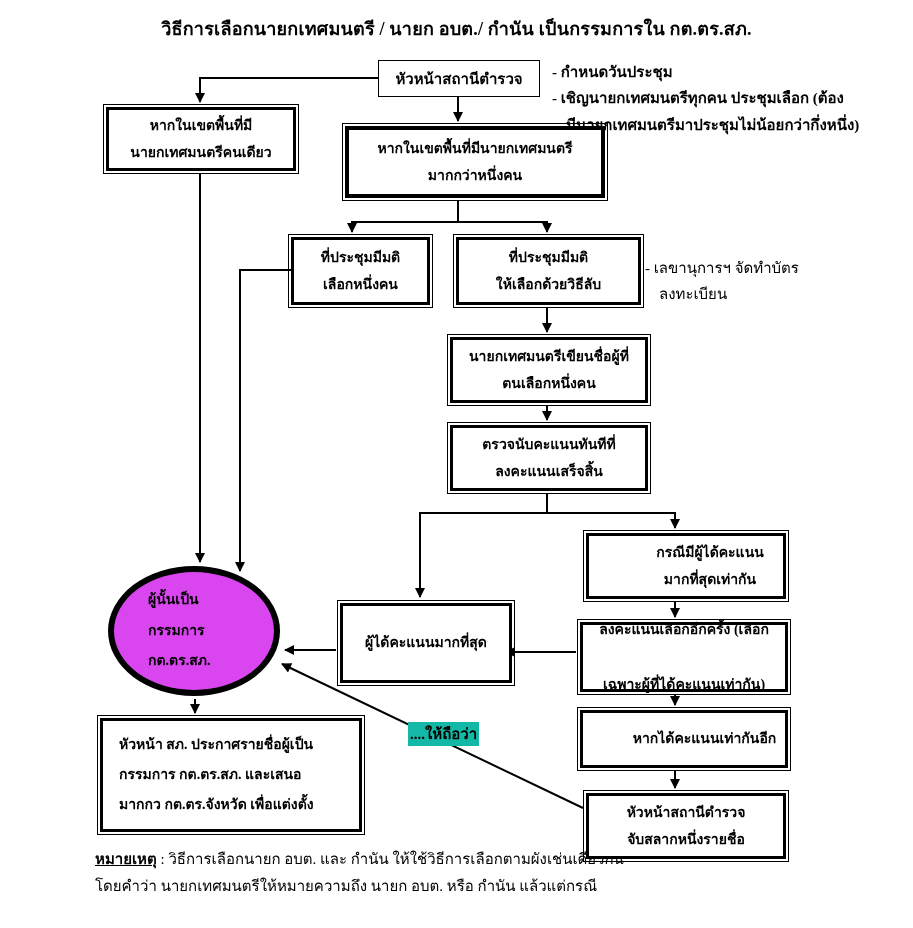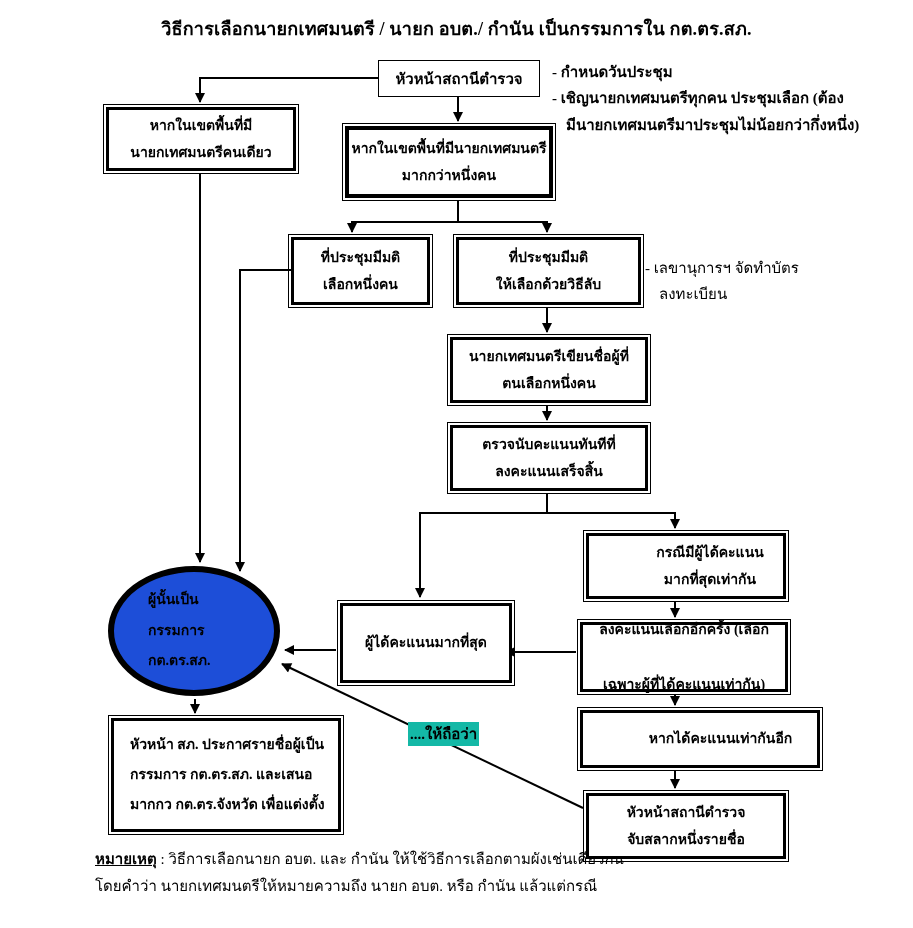"หากในเขตพื้นที่มีนายกเทศมนตรี" div.dbox { width: 208px -> 260px }
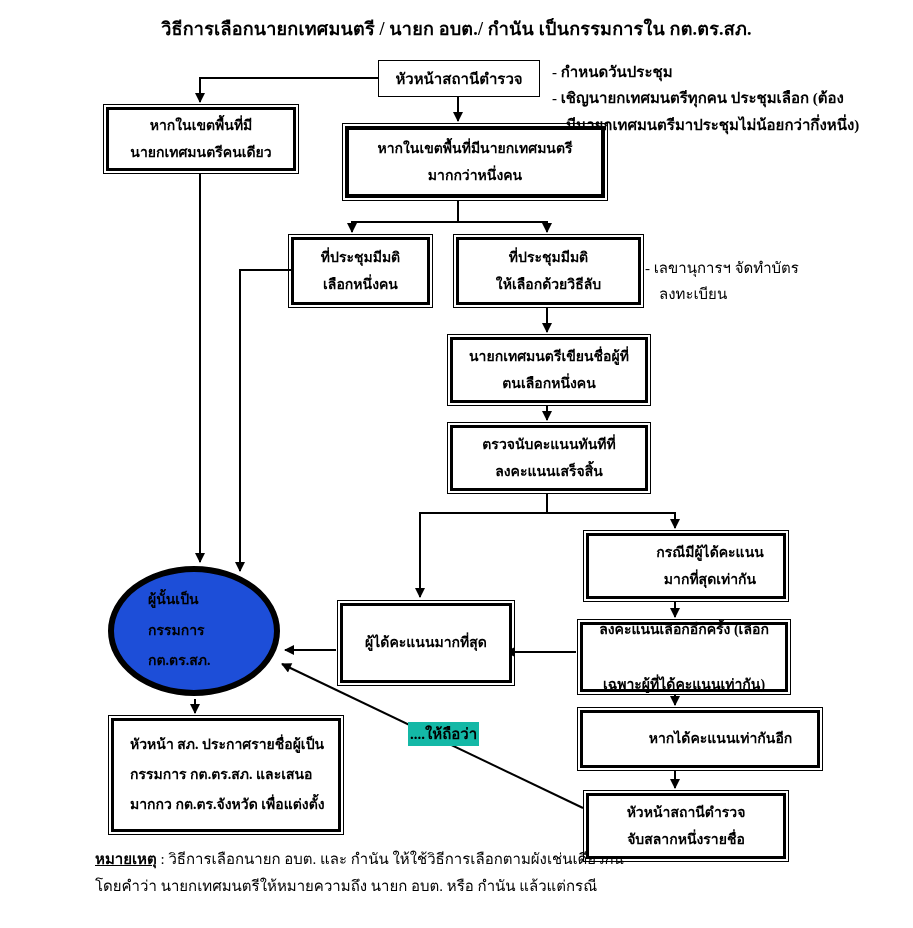"ผู้นั้นเป็น" div { background: #1d4ed8 -> #d946ef }
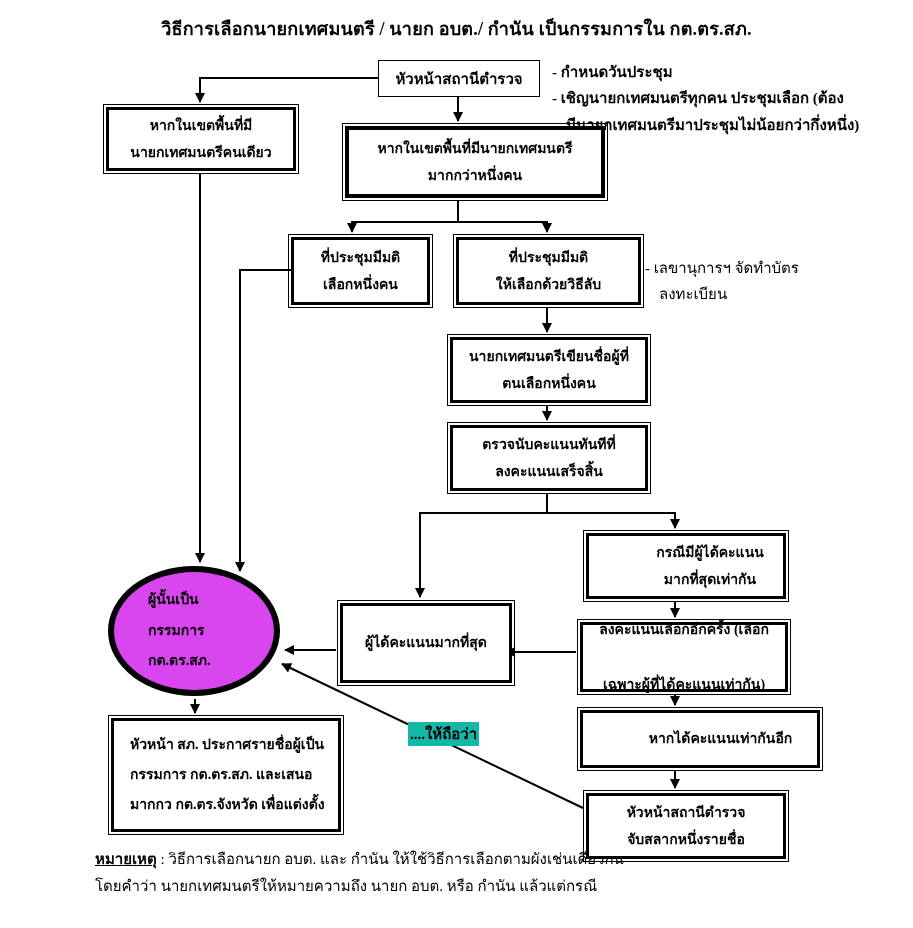"หัวหน้า สภ. ประกาศรายชื่อผู้เป็น" div.dbox { left: 111px -> 100px; width: 230px -> 262px }
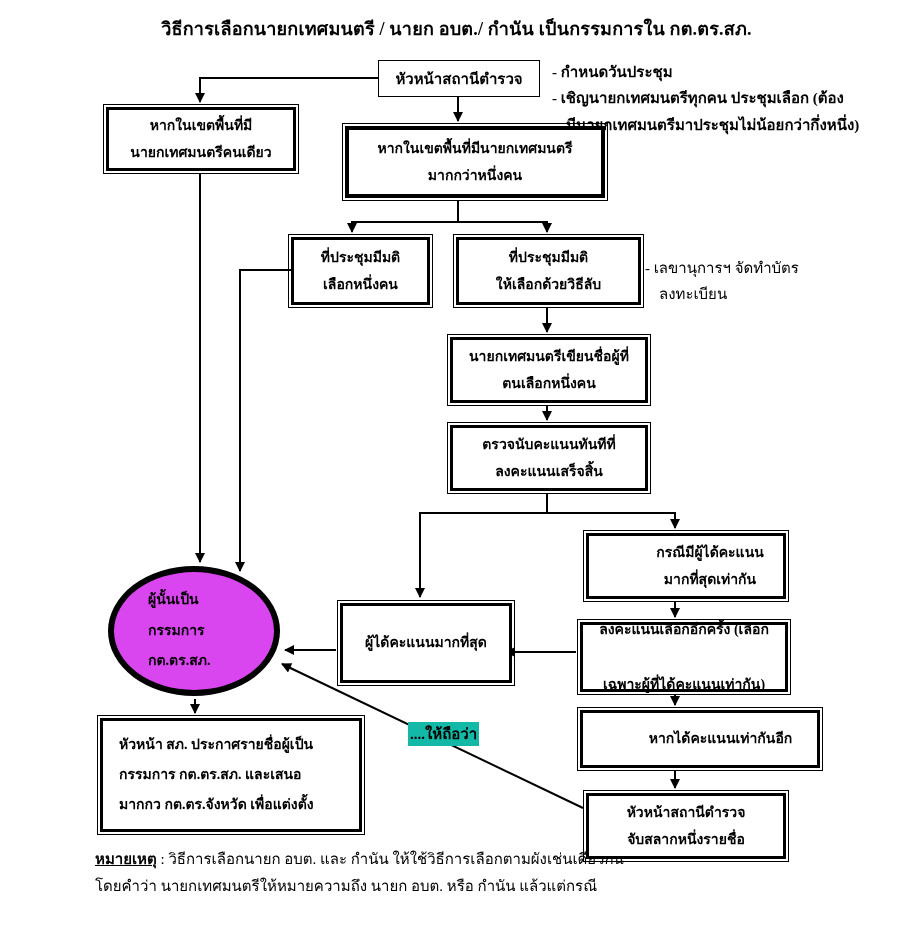"หากได้คะแนนเท่ากันอีก" div.dbox { width: 240px -> 208px }
